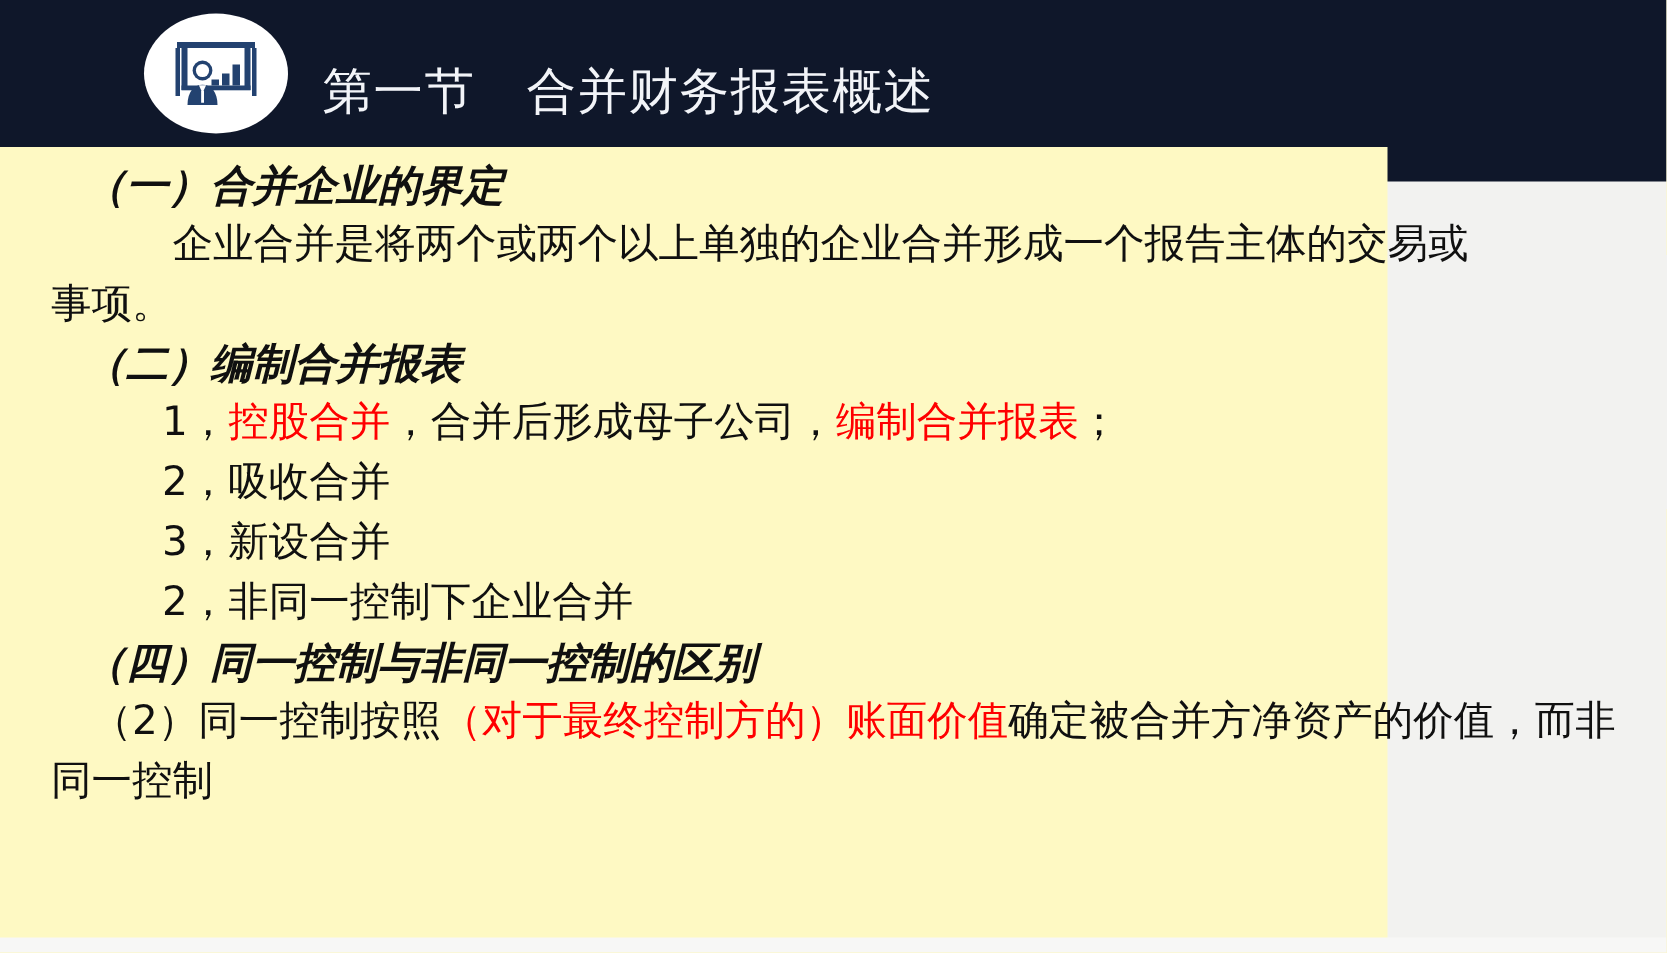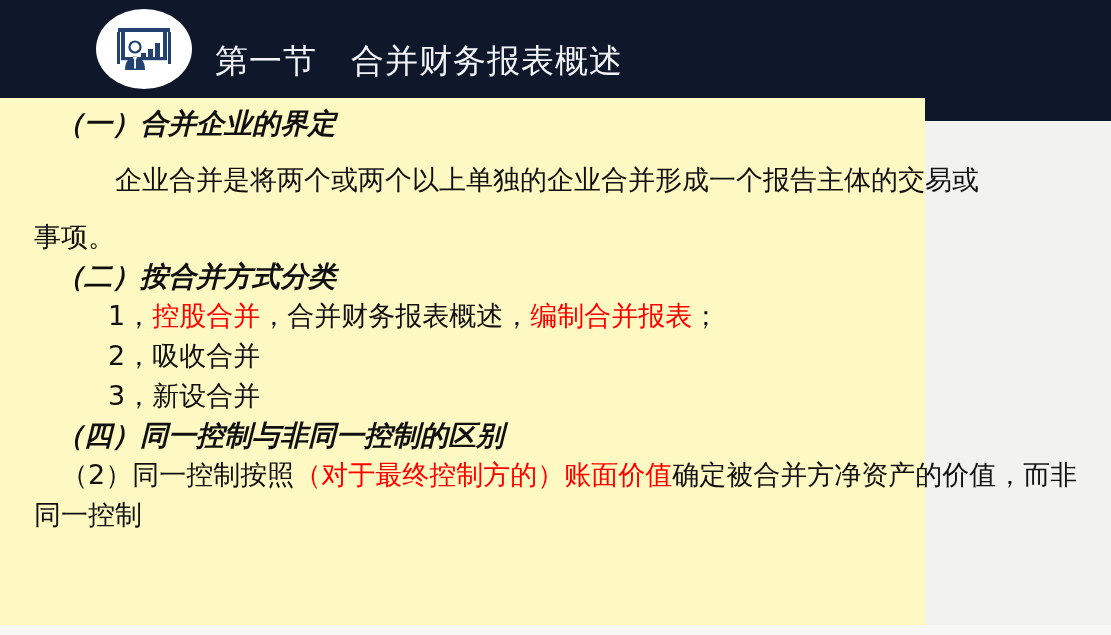"企业合并是将两个或两个以上单独的企业合并形成一个报告主体的交易或" .p-first { margin-top: 17px -> none }
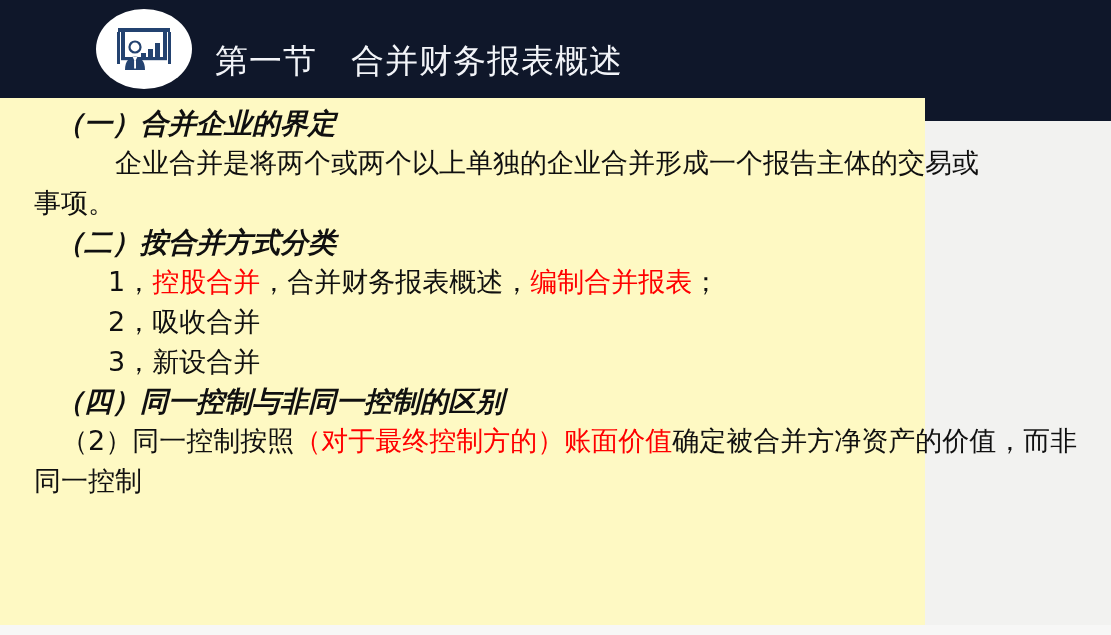"（二）按合并方式分类" div.sec-heading { text: 按合并方式分类 -> 编制合并报表 }
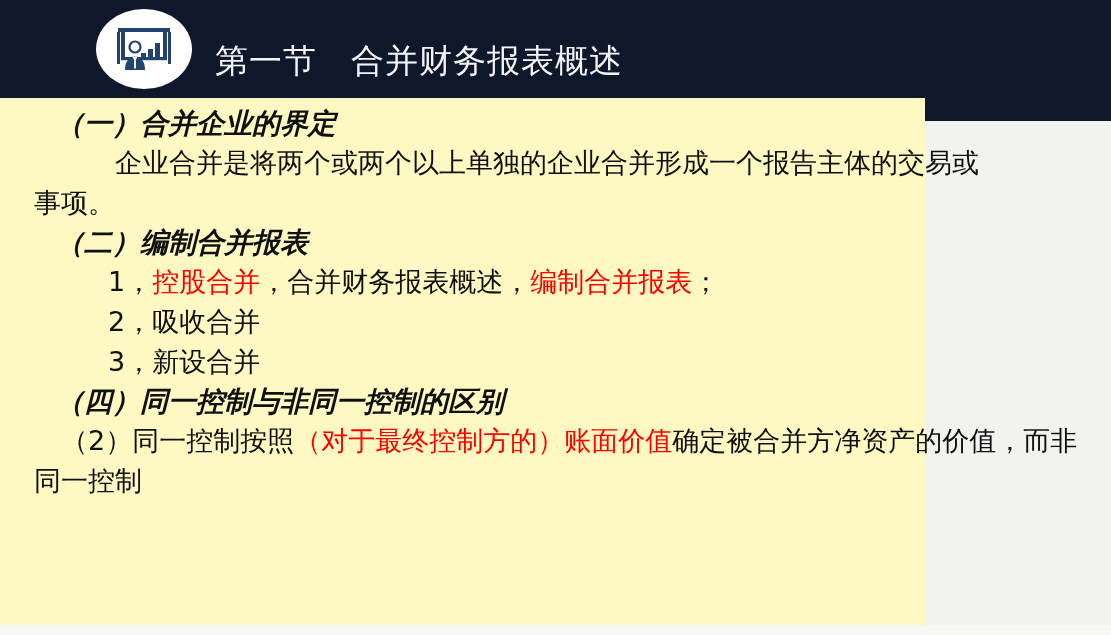"，合并财务报表概述，" span { text: 财务报表概述 -> 后形成母子公司 }
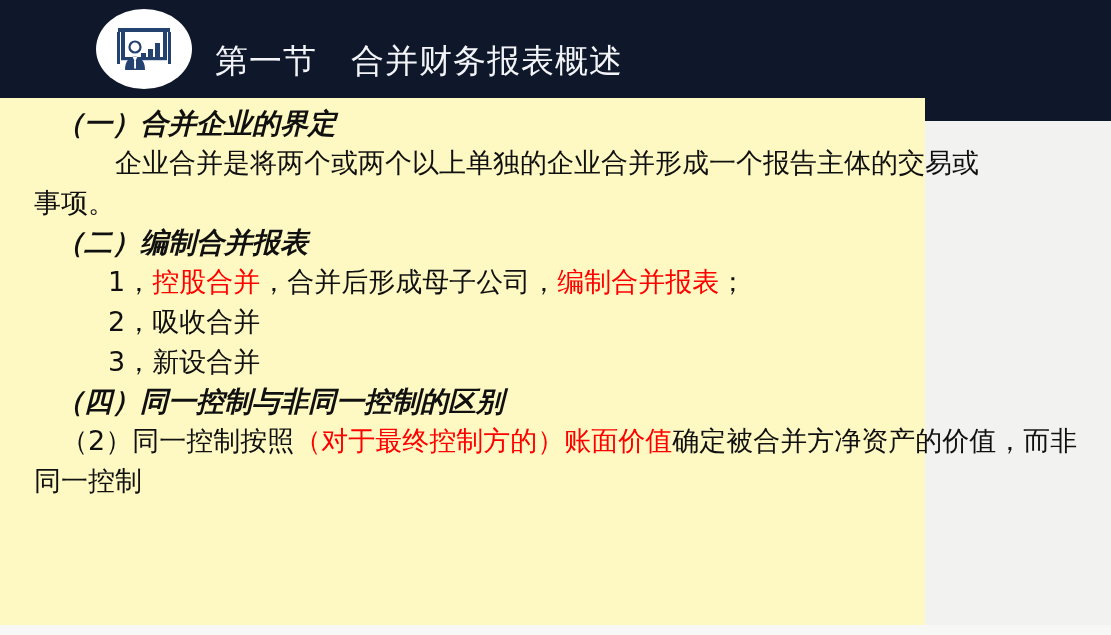"2，非同一控制下企业合并" div.list-item { html: none -> <div><span>2，</span><span>非同一控制下企业合并</span></div> }
